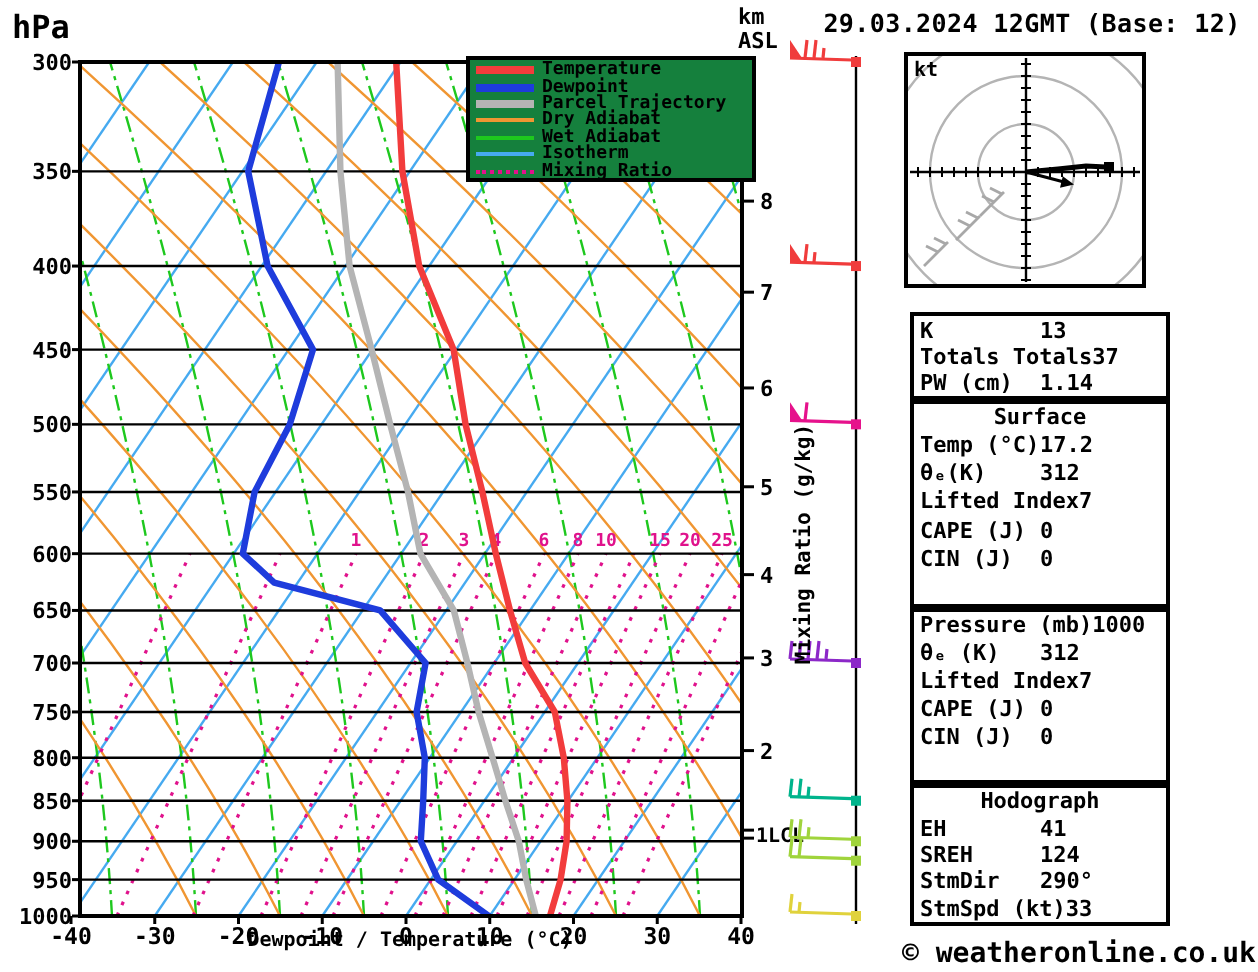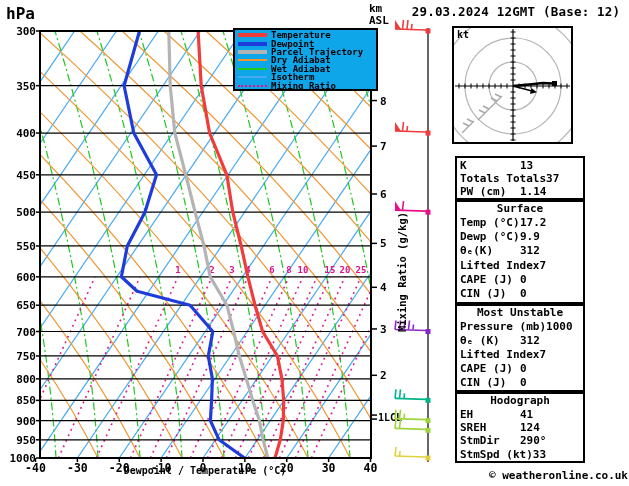"Temperature" #legend { background: #0ea5e9 -> #15803d }
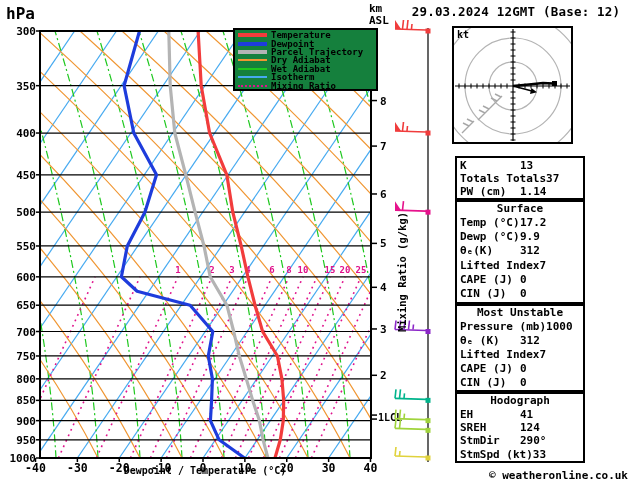"Dewp (°C)" div.prow { html: <div> <span>Dewp (°C)</span> <span>9.9</span> </div> -> none }
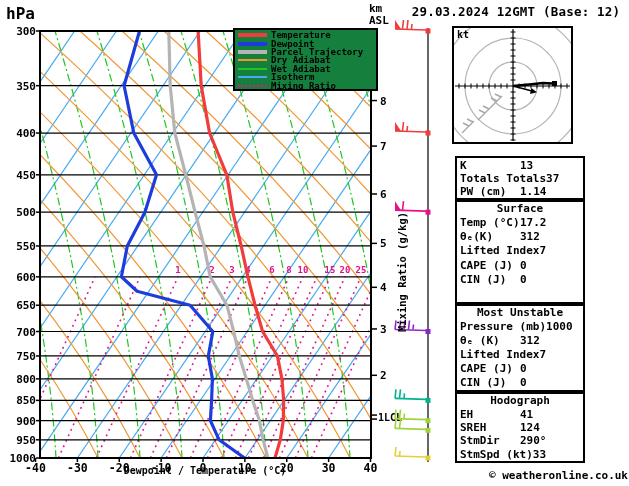"Most Unstable" div.ptitle { html: <div>Most Unstable</div> -> none }
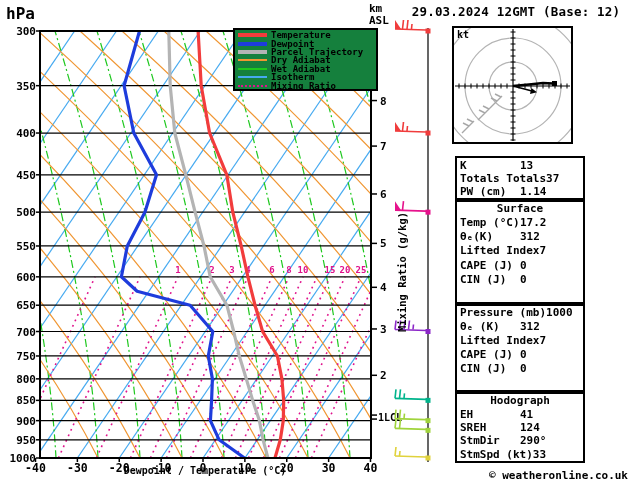"© weatheronline.co.uk" #footer { font-size: 11px -> 14px }
